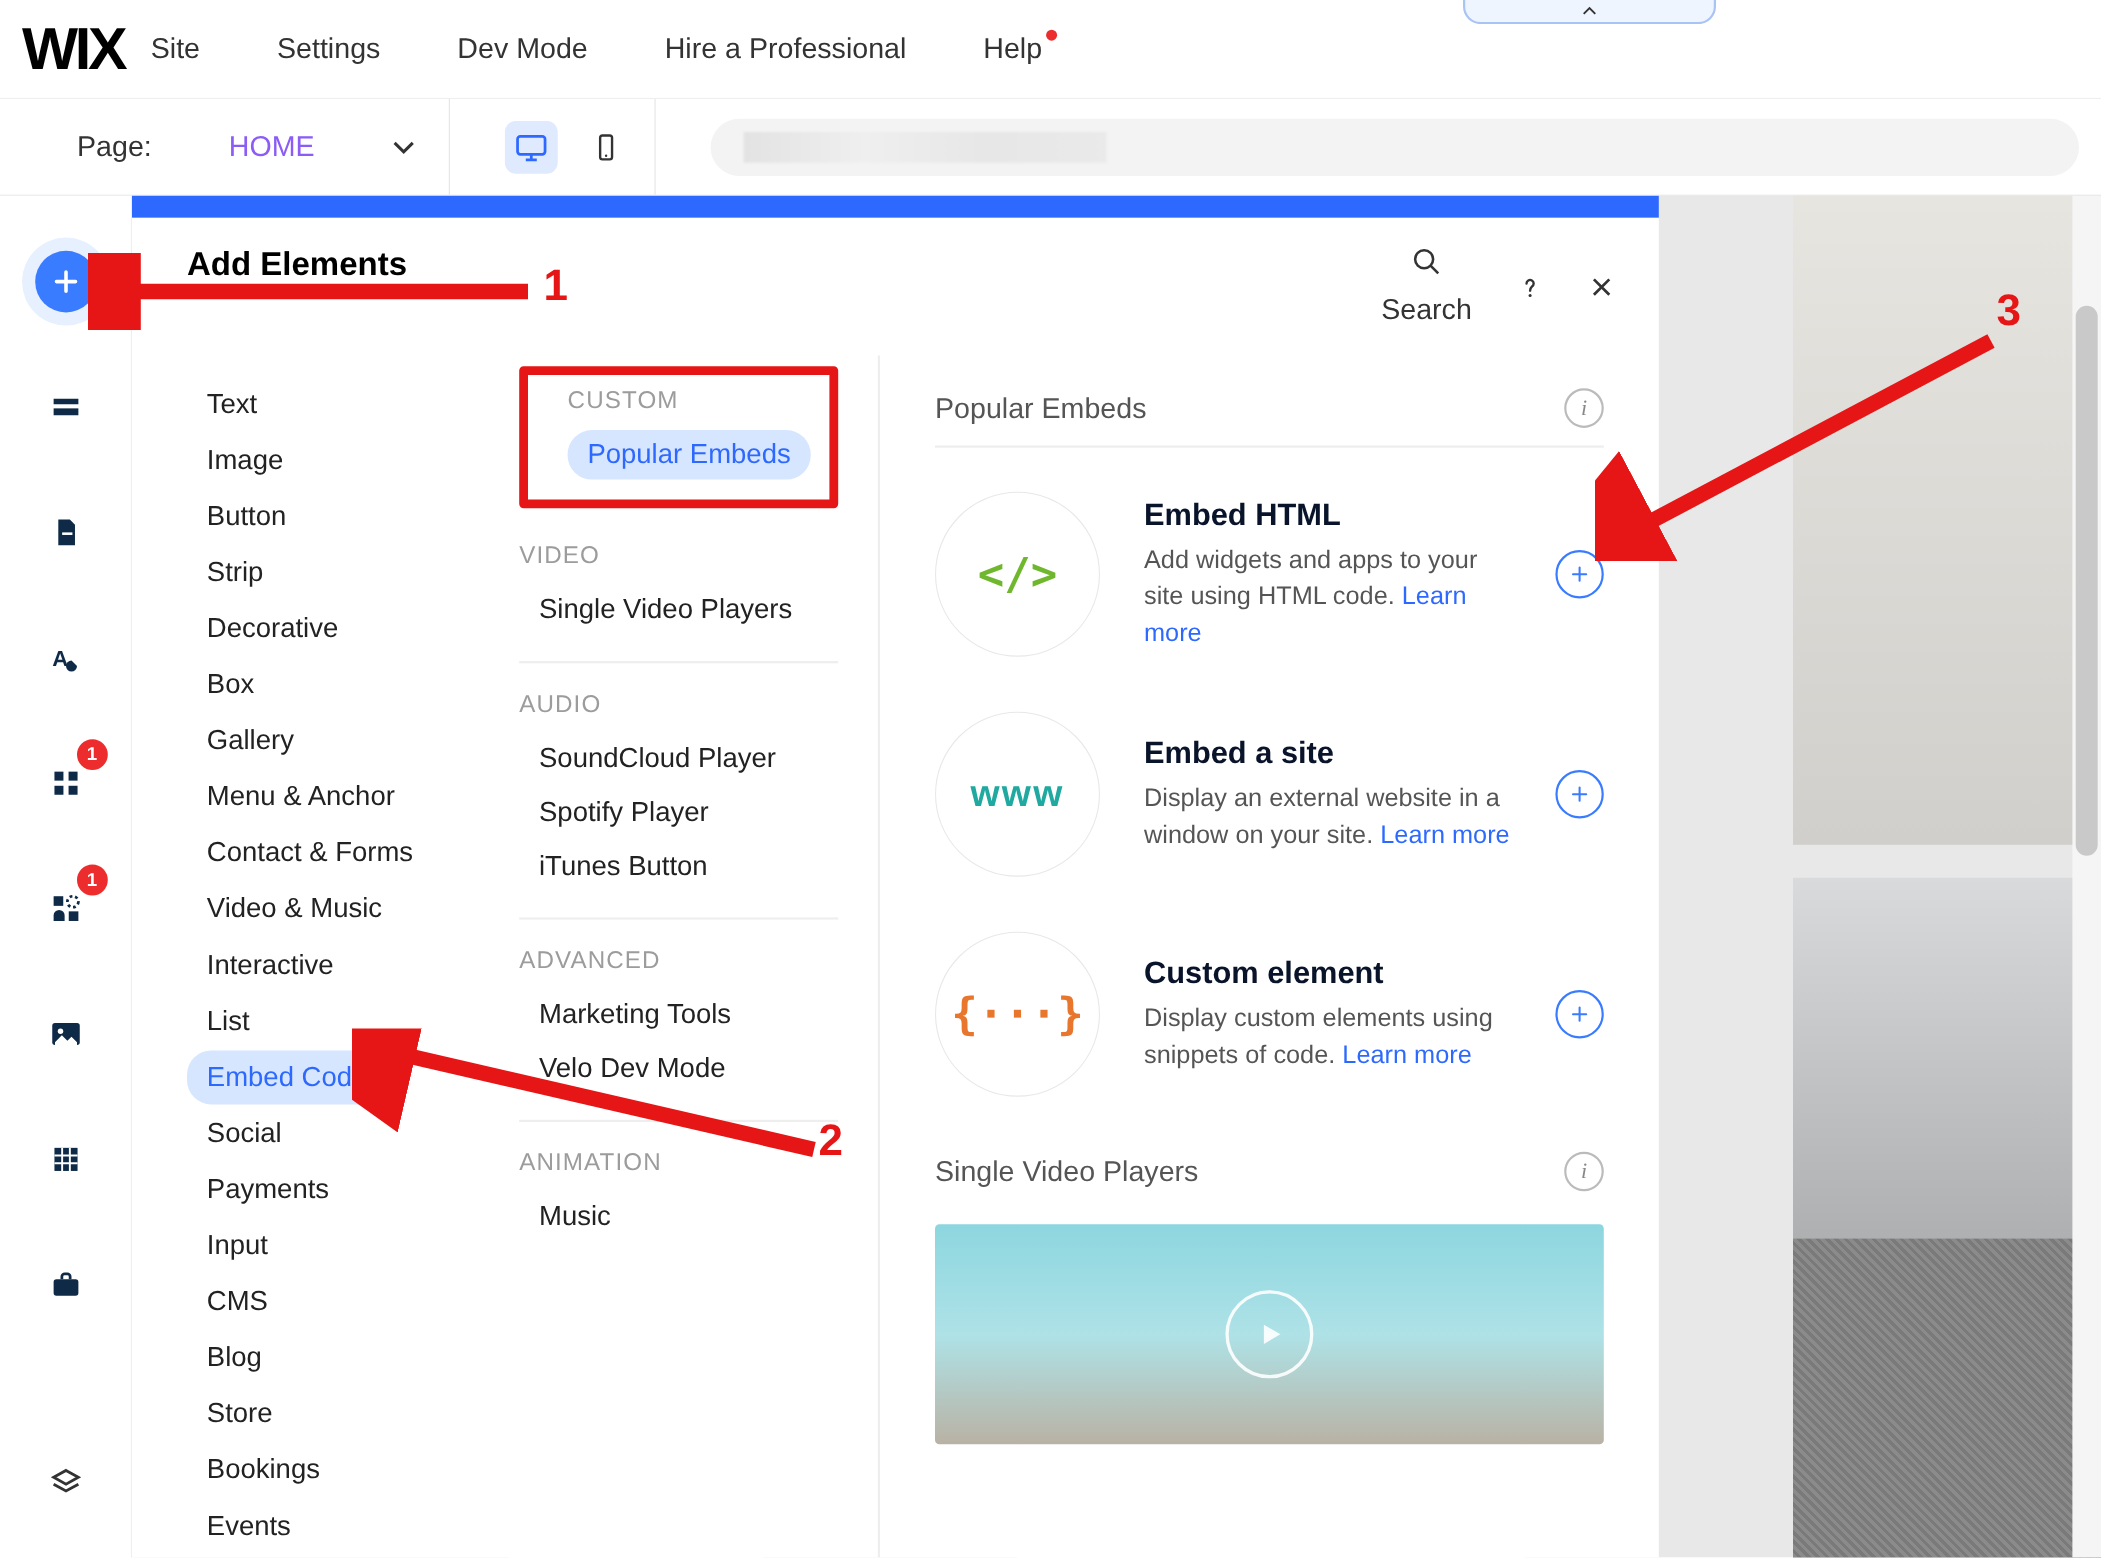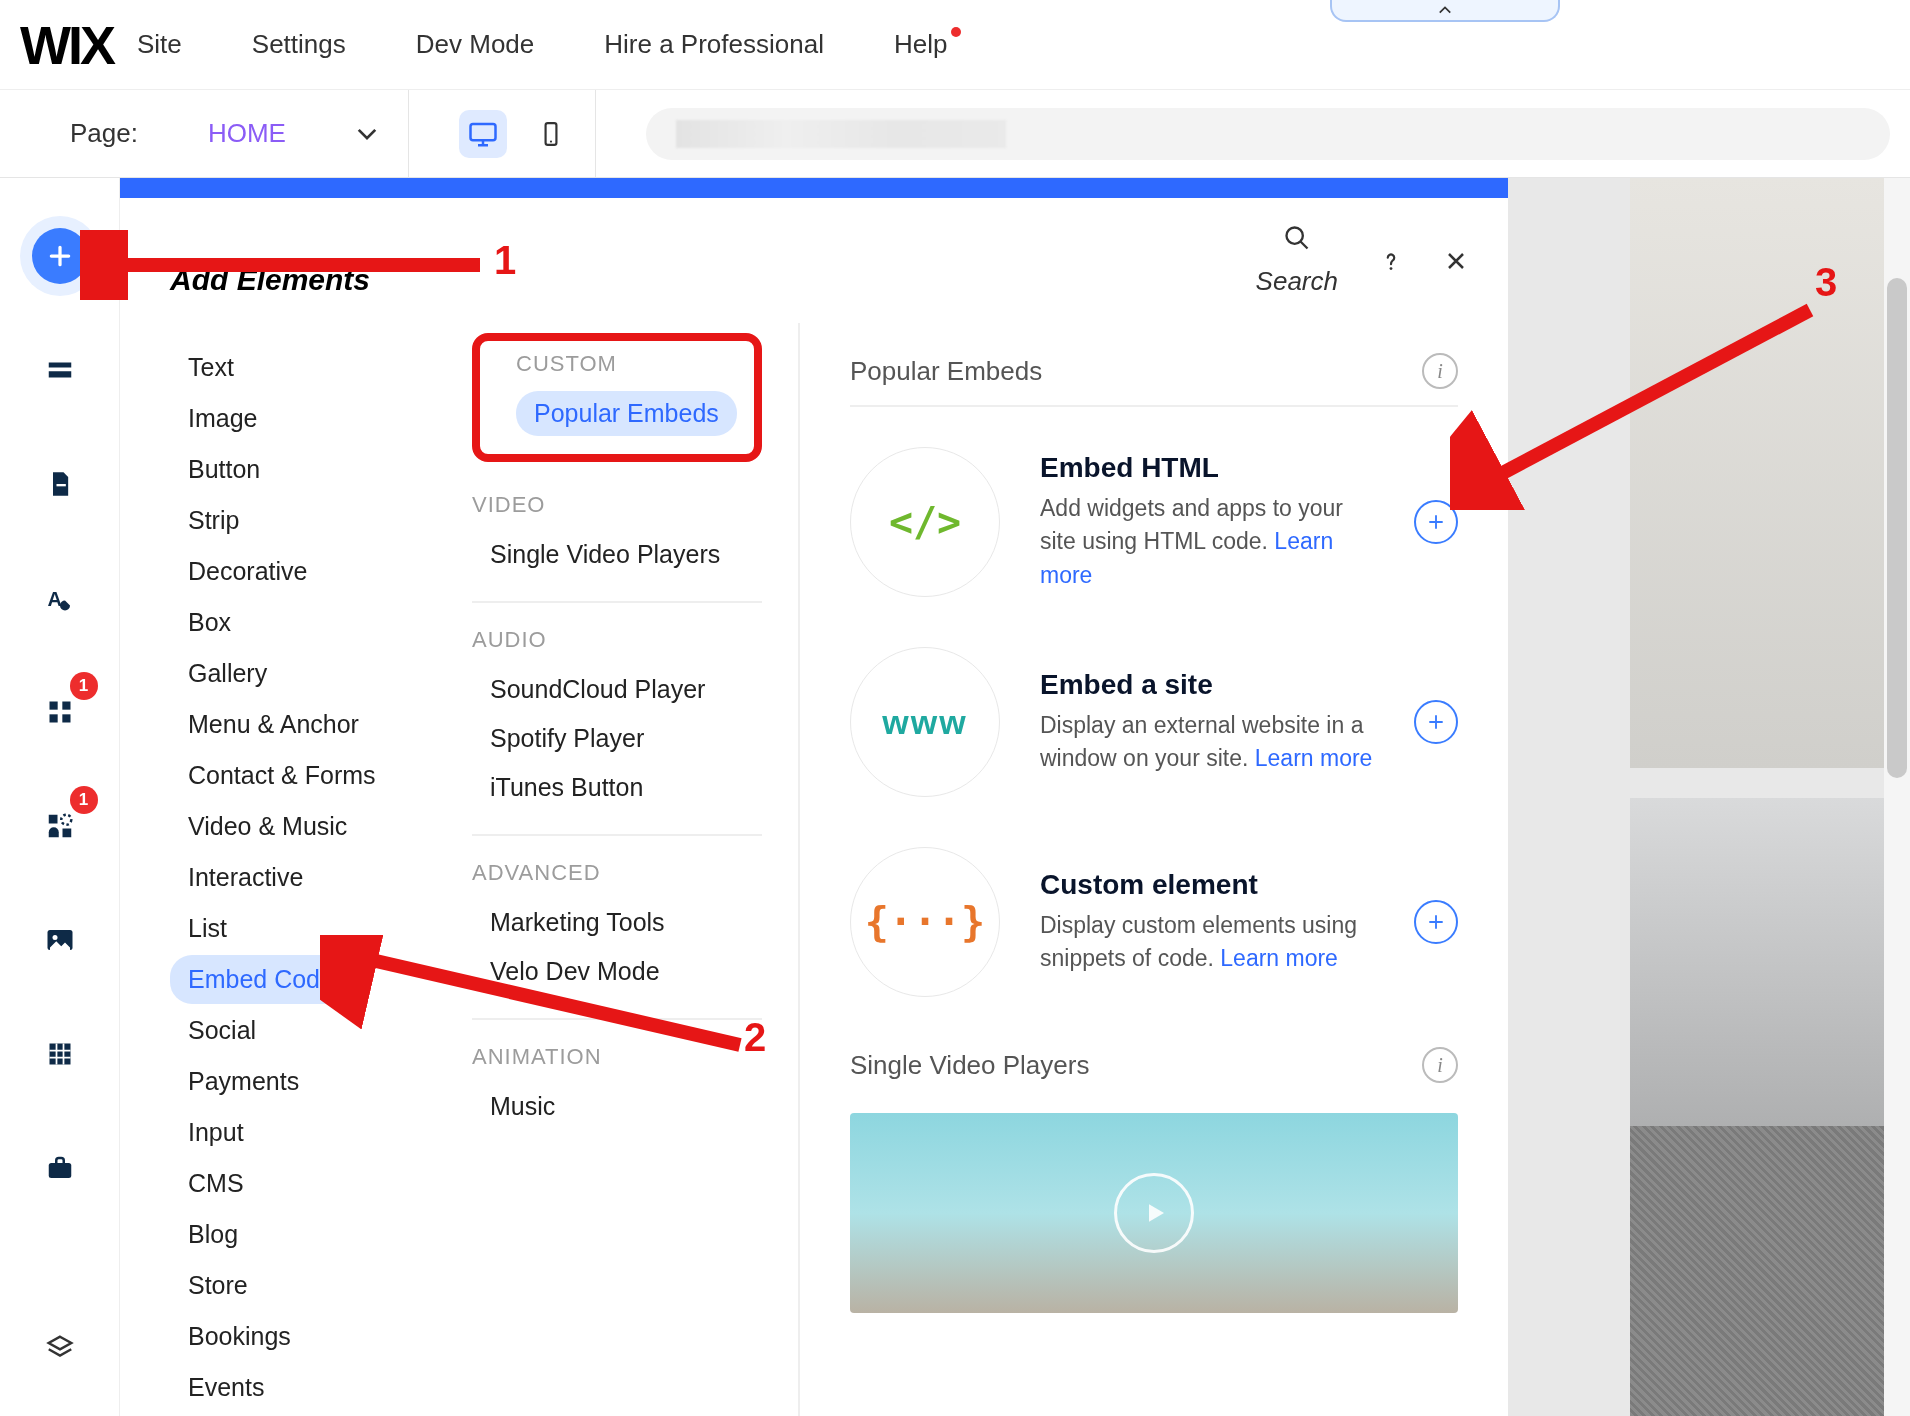"Add Elements" .panel-hdr { align-items: flex-end -> flex-start; font-style: italic -> none }
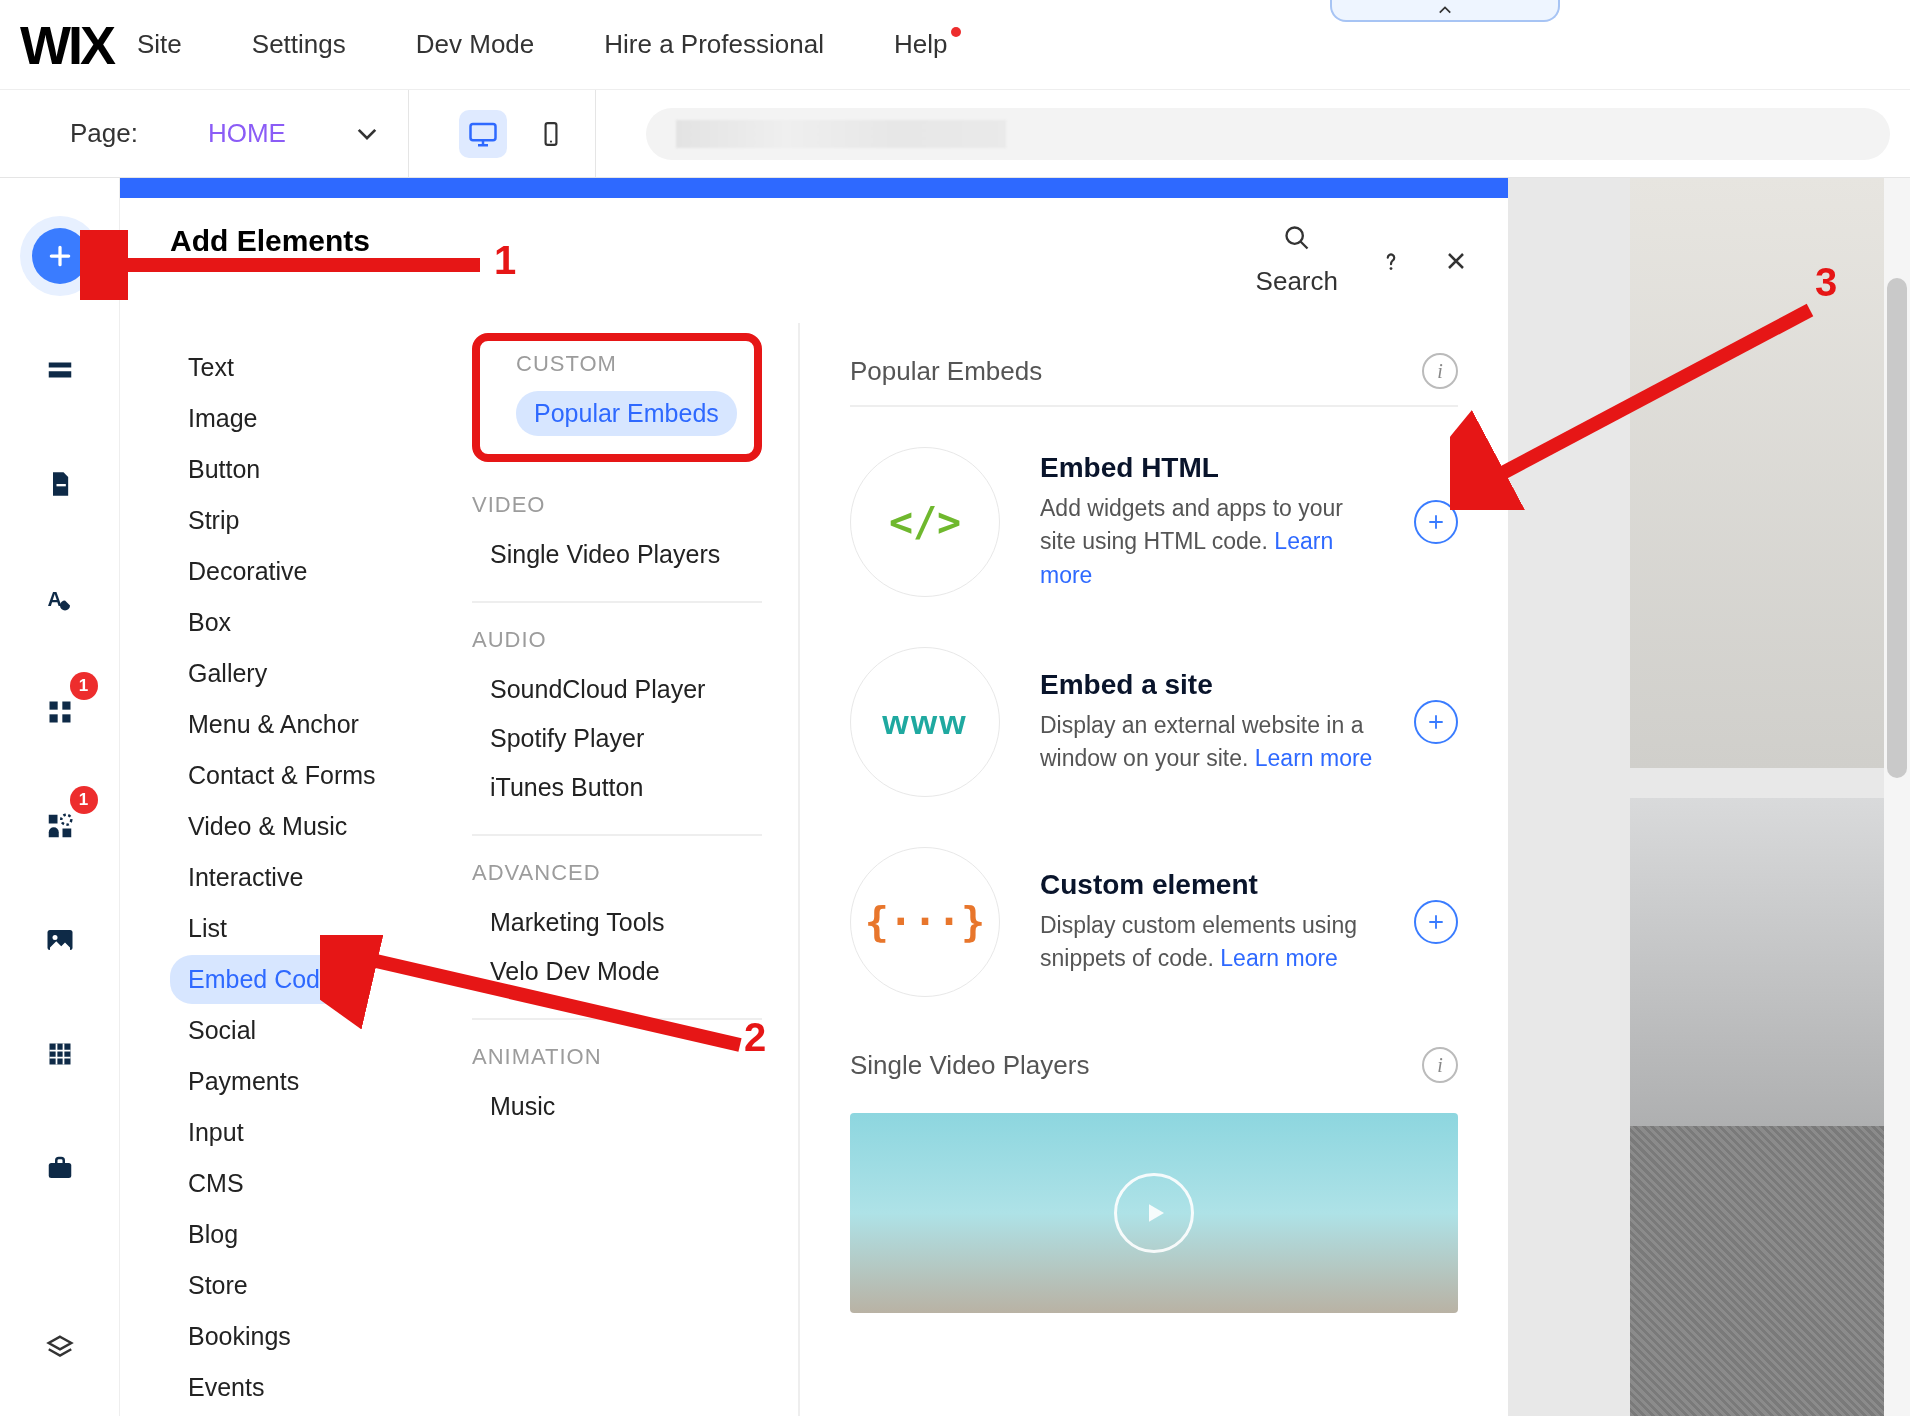"CUSTOM" .redbox { border-radius: 16px -> 4px }
